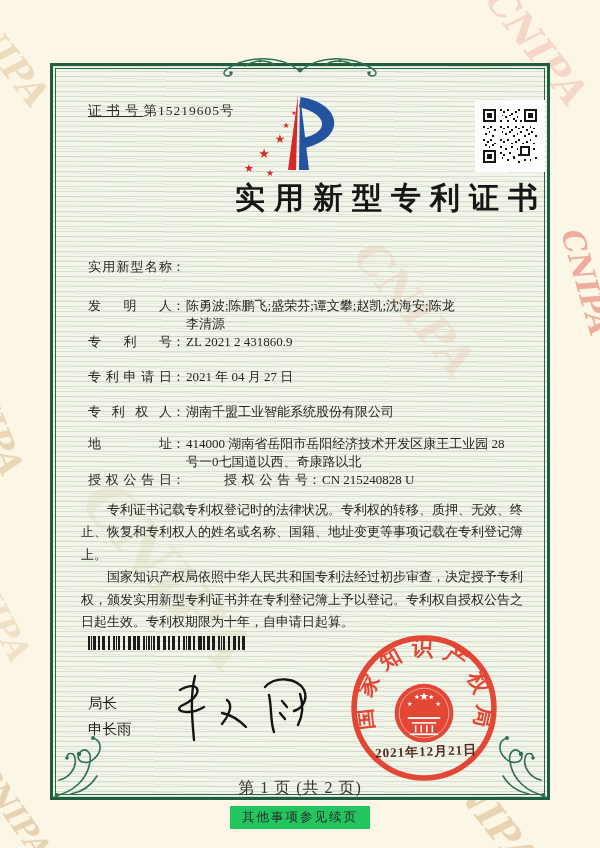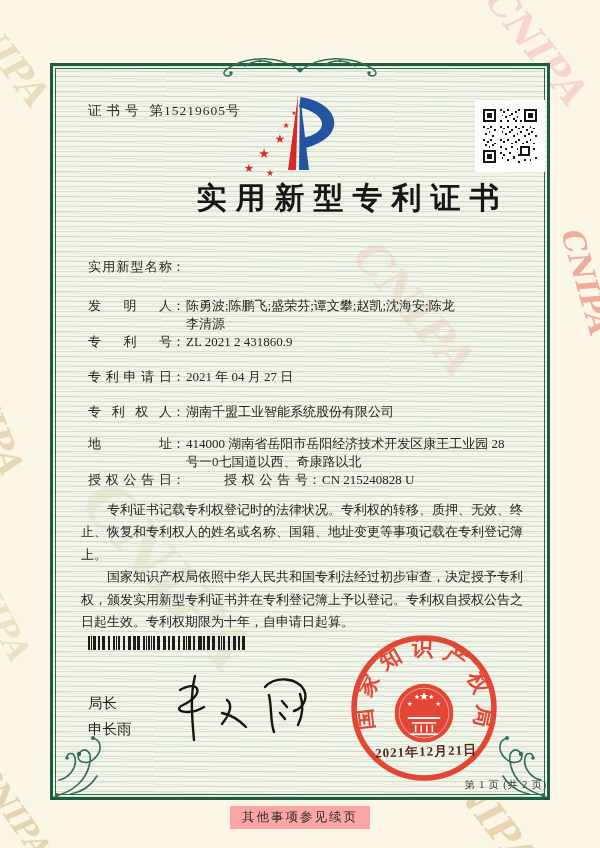"证书号" .cert-no .lbl { margin-right: 6px -> 0; text-decoration: none -> underline }
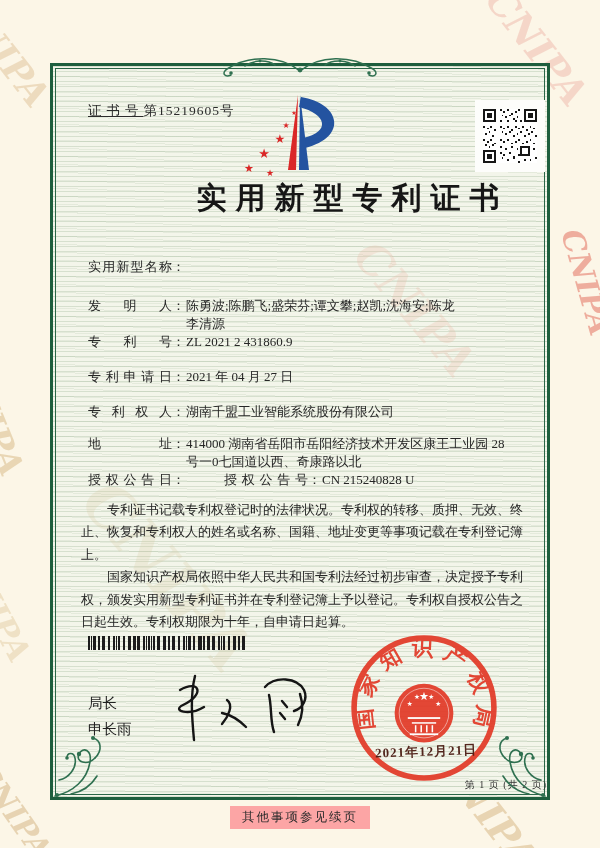"实用新型专利证书" .title { padding-left: 48px -> none; text-align: center -> right }
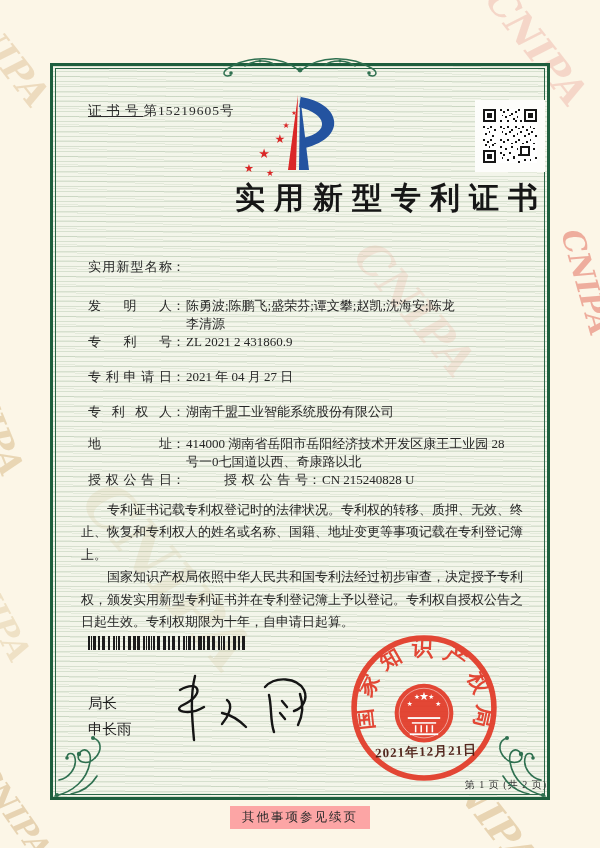"第 1 页 (共 2" .page-info { font-size: 10px -> 16px; text-align: right -> center }
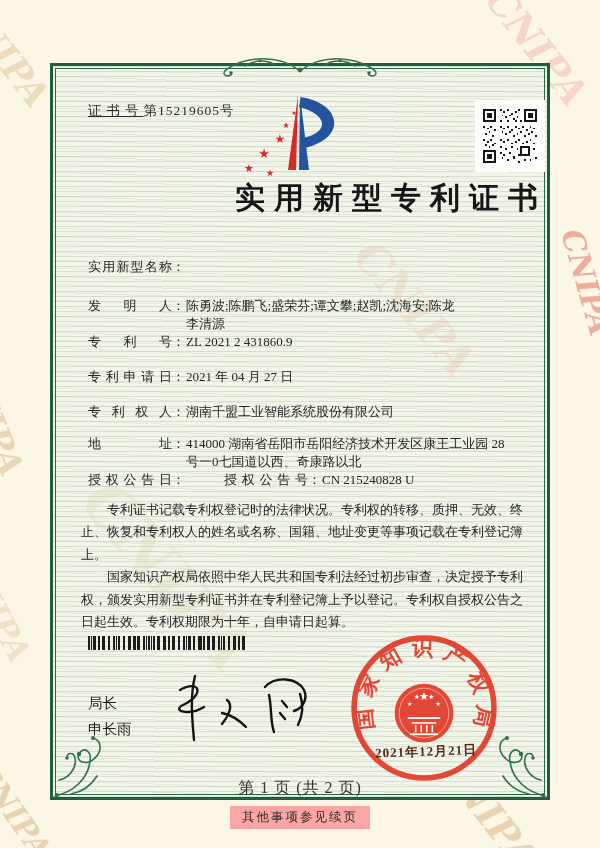"其他事项参见续页" .continuation { background: #fca5a5 -> #22c55e }
